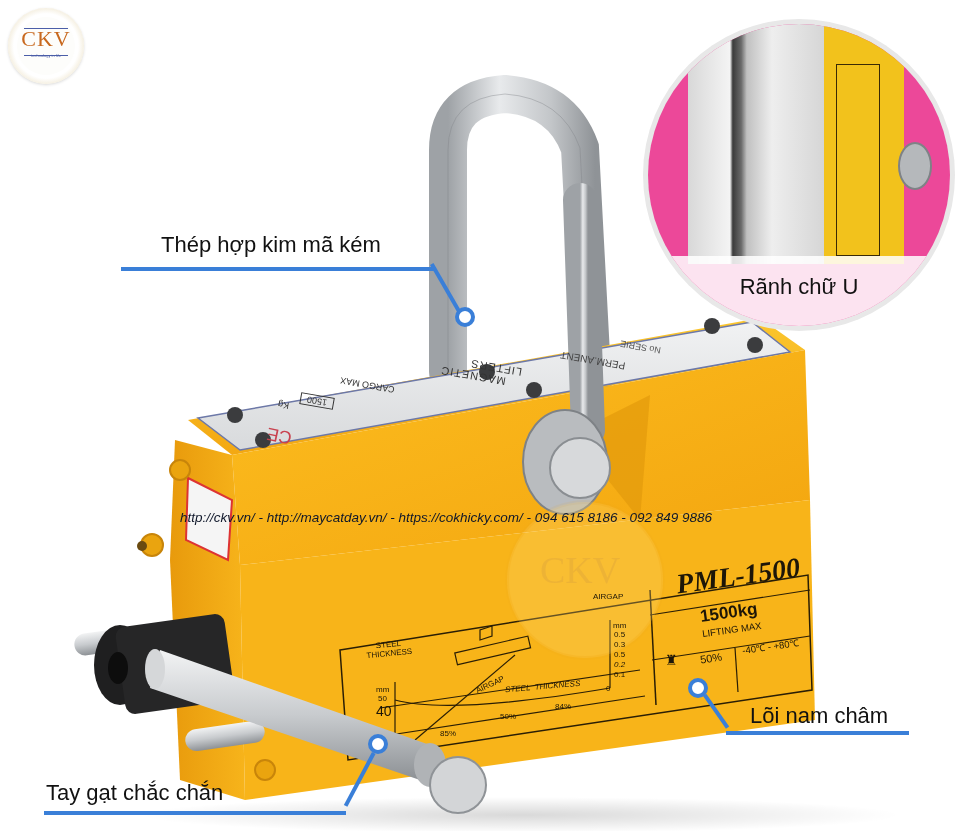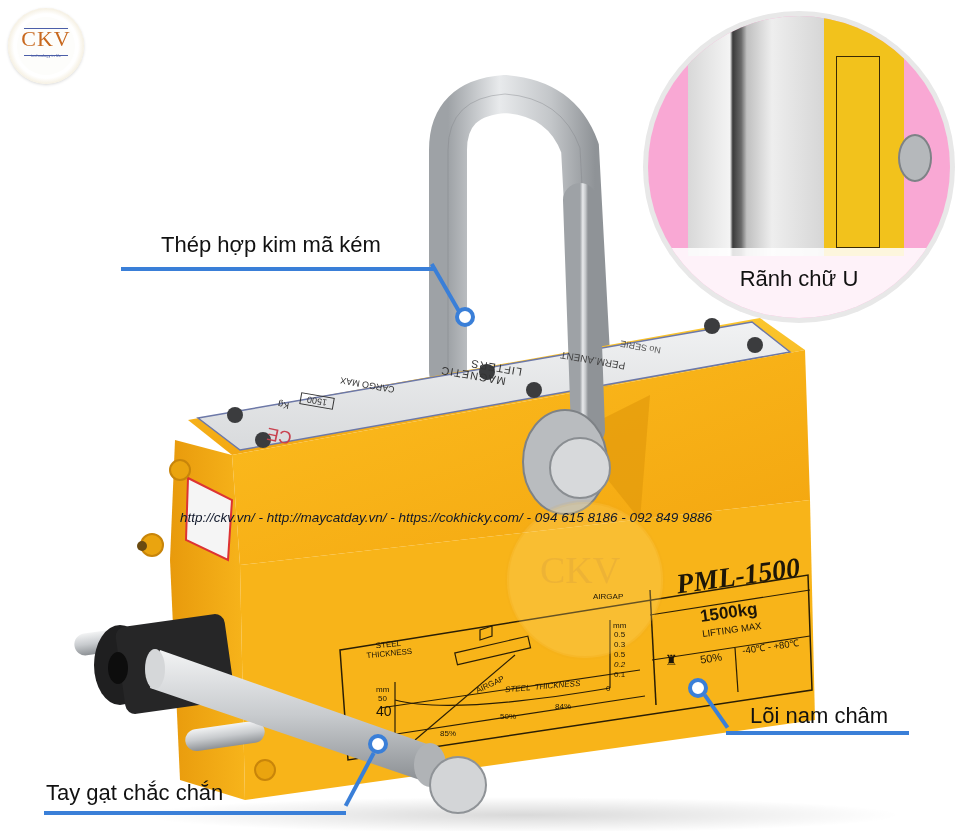"Rãnh chữ U" div.abs { background: #f9a8d4 -> #ec4899; top: 16px -> 24px }
